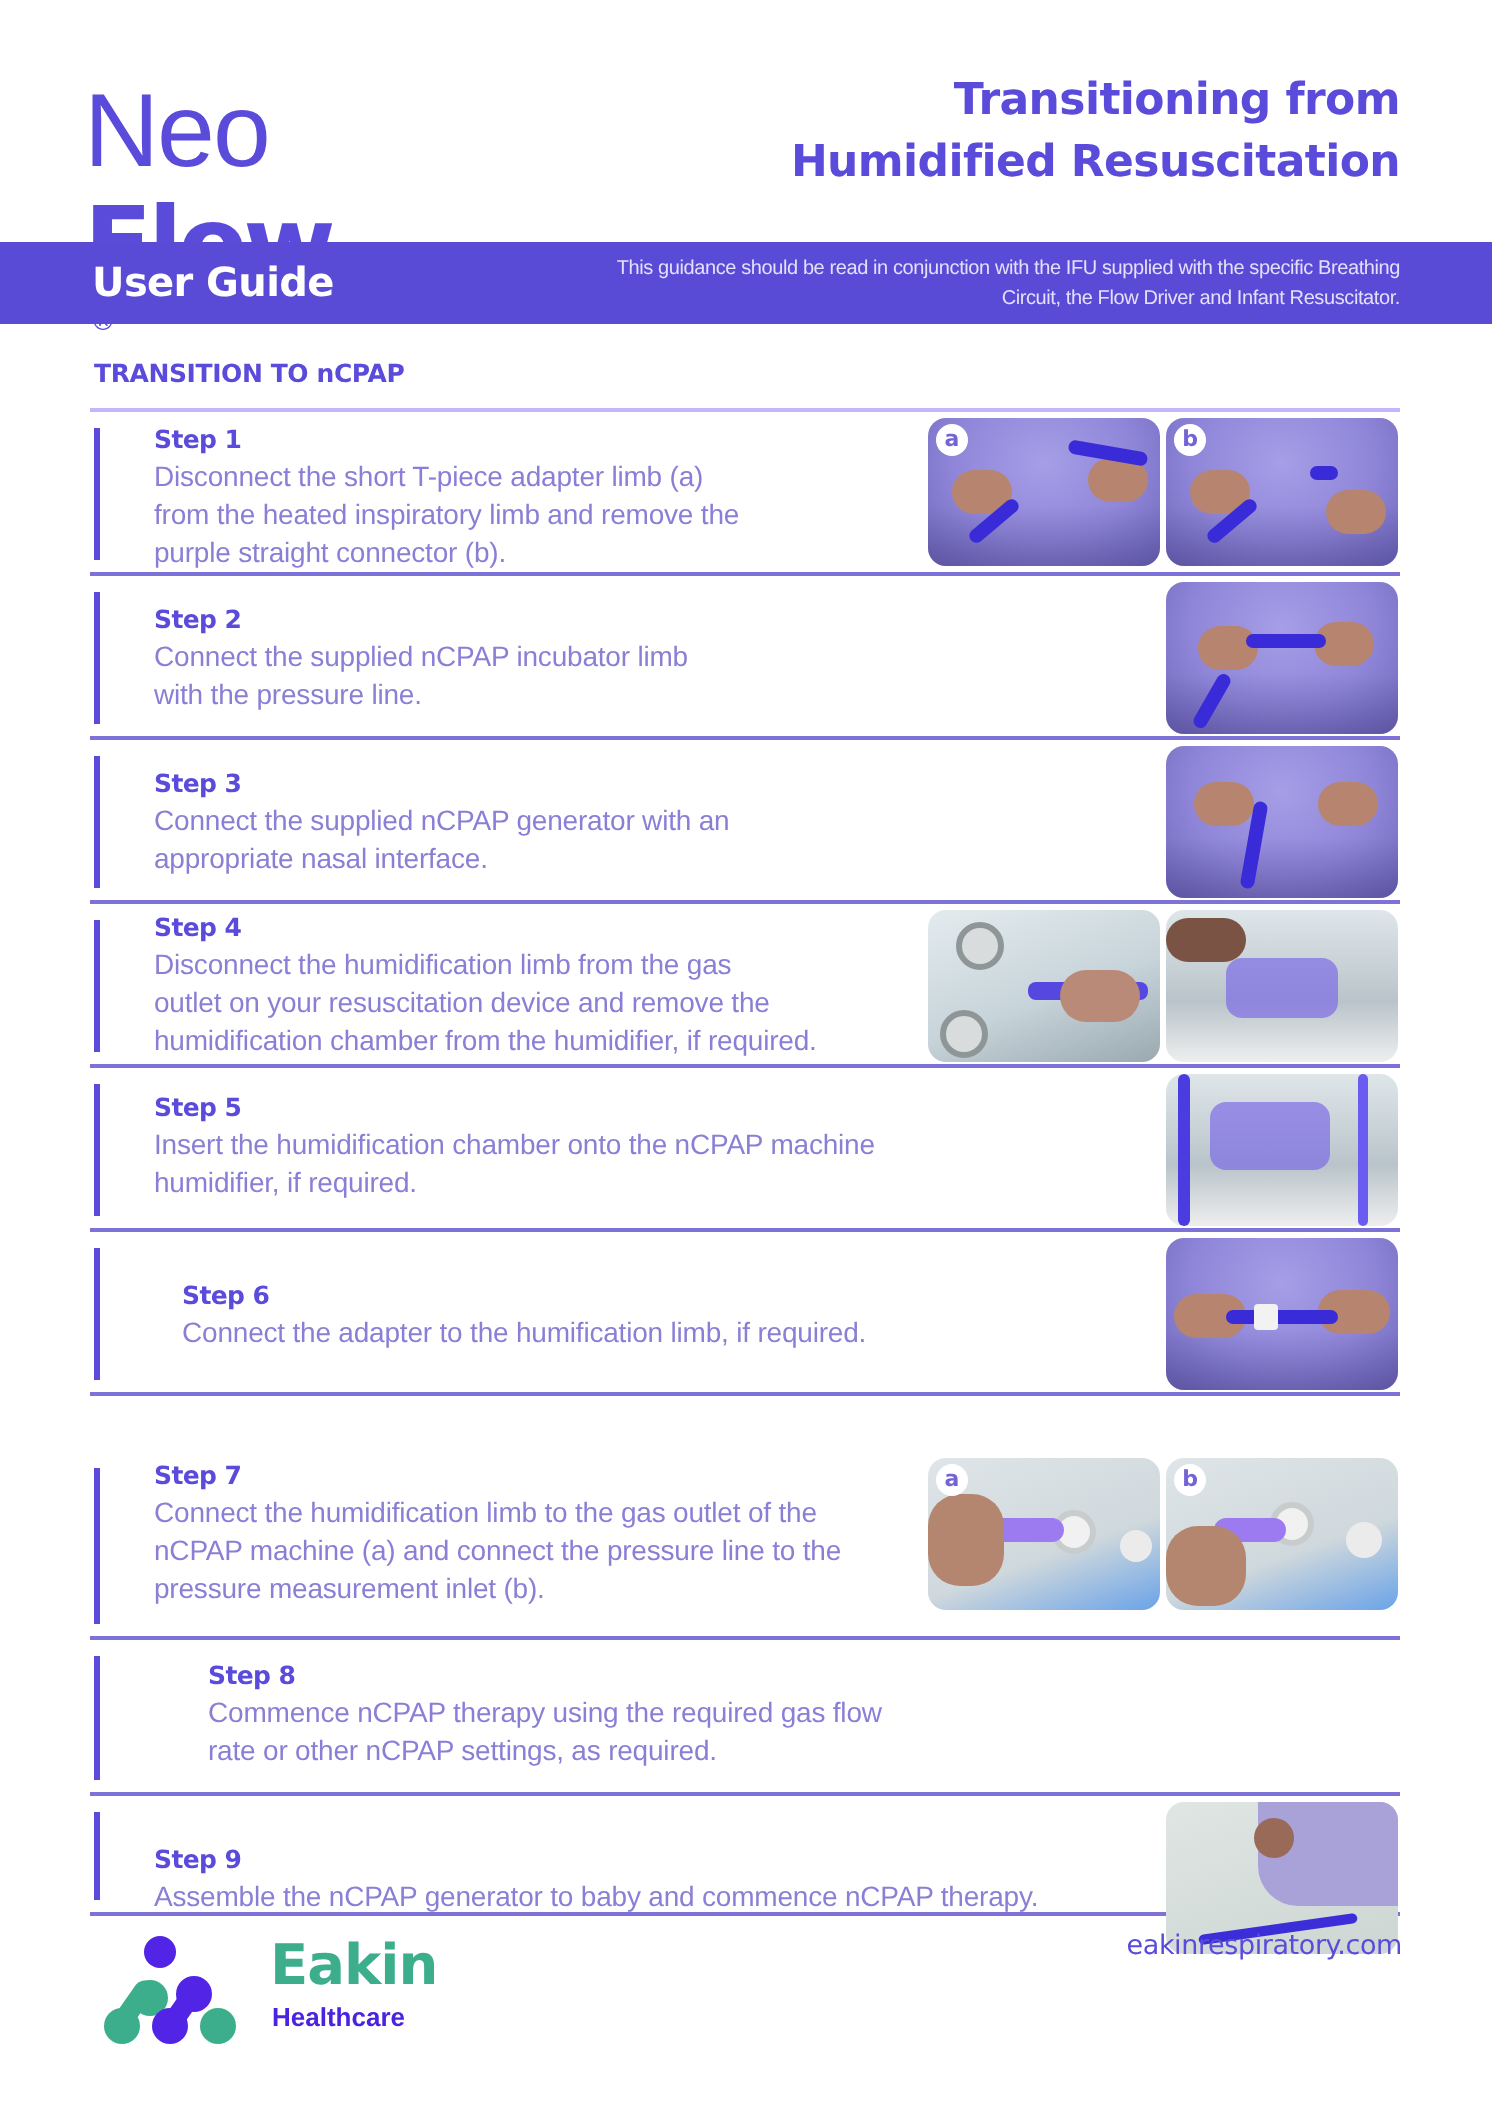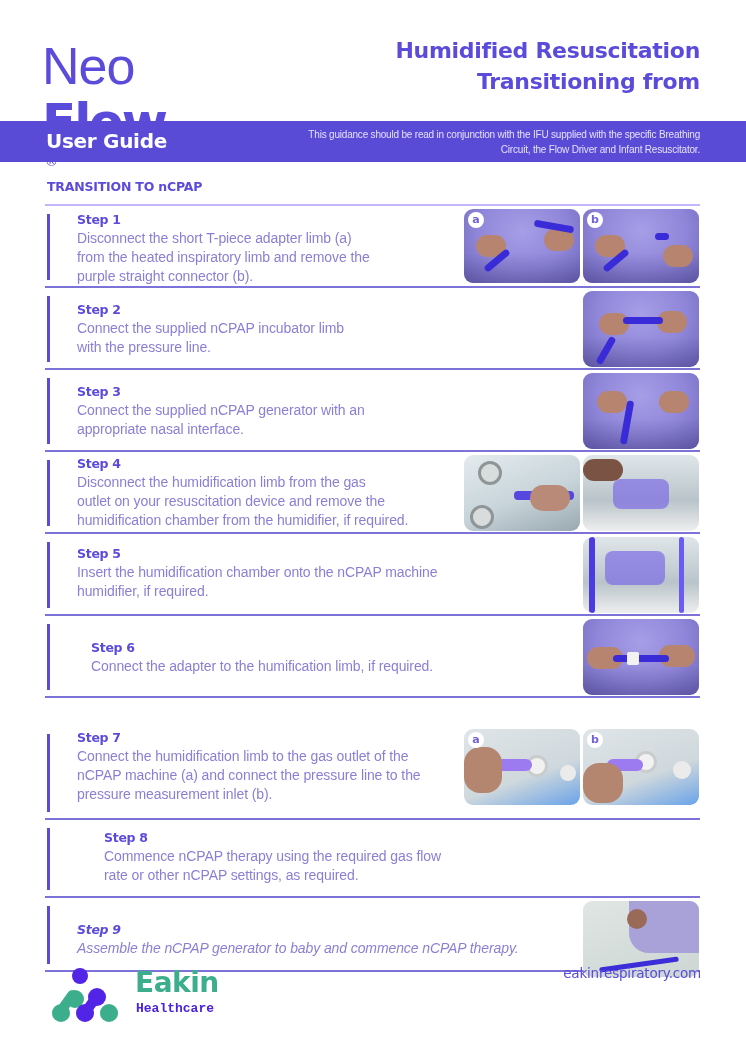"Humidified Resuscitation" div { order: before "Transitioning from" -> after "Transitioning from" }
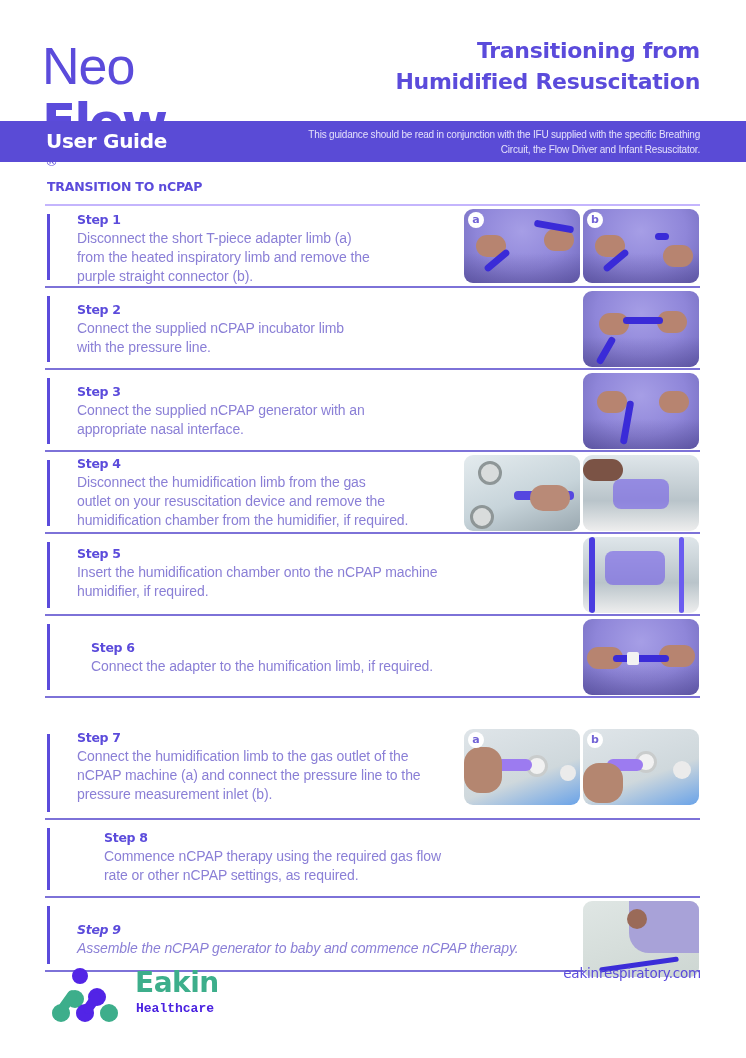"Step 9" div.step { font-style: italic -> none; height: 74px -> 60px }
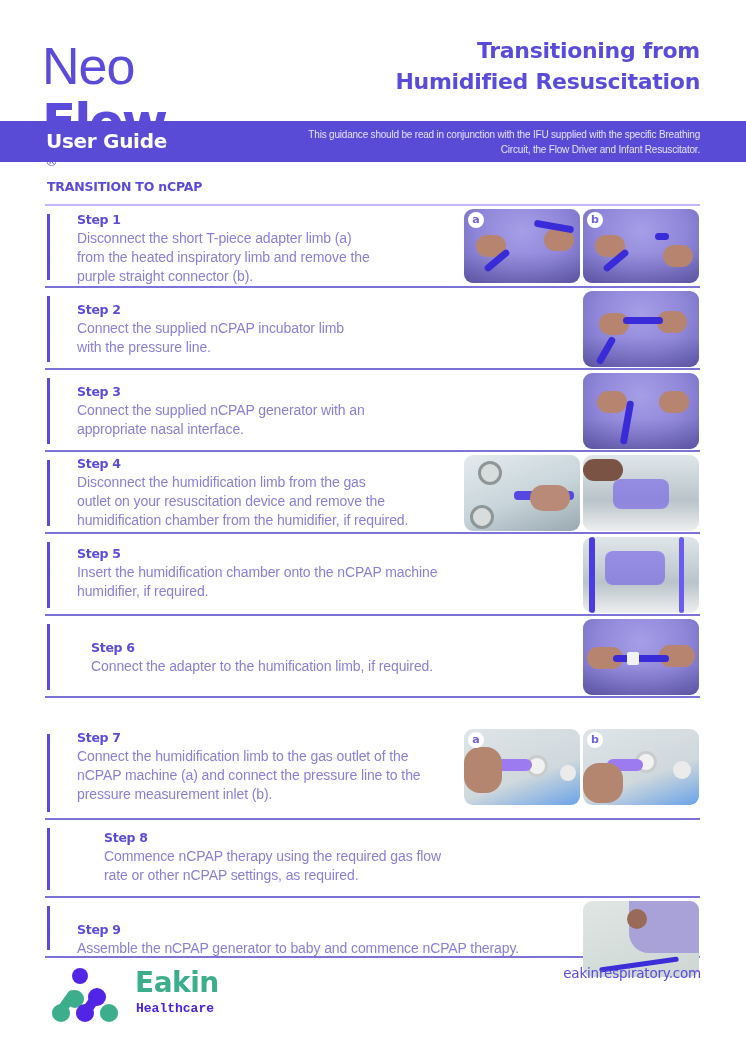"Healthcare" .footer-logo .hc { font-family: Liberation Mono, monospace -> Liberation Sans, sans-serif }
